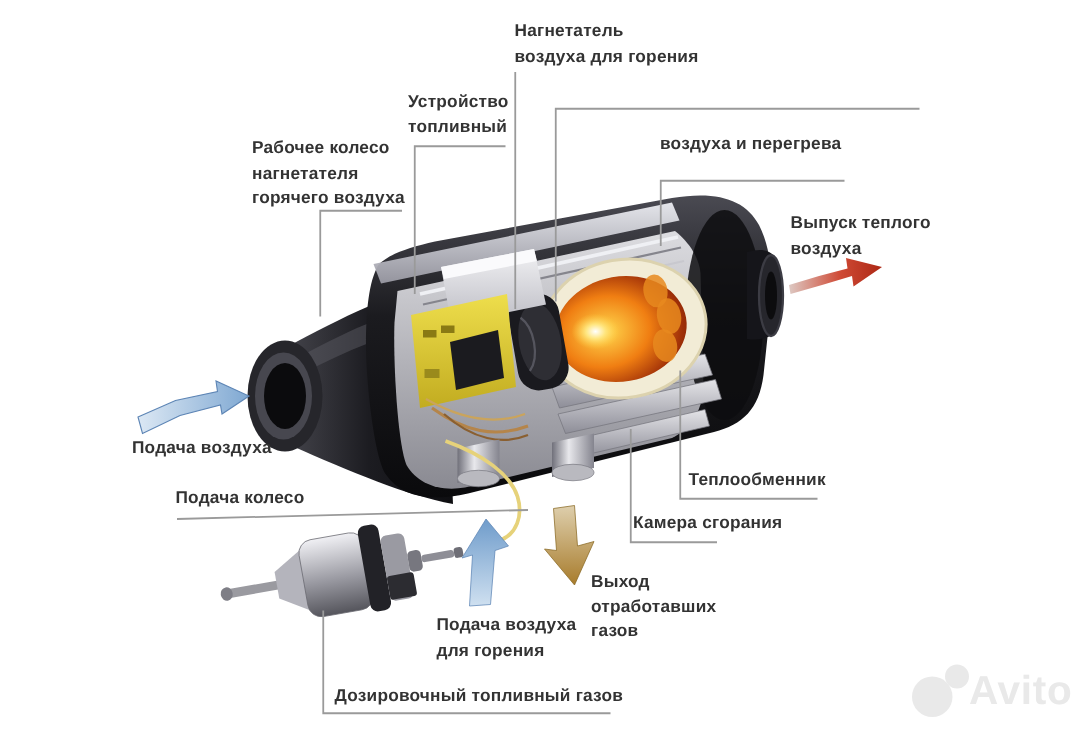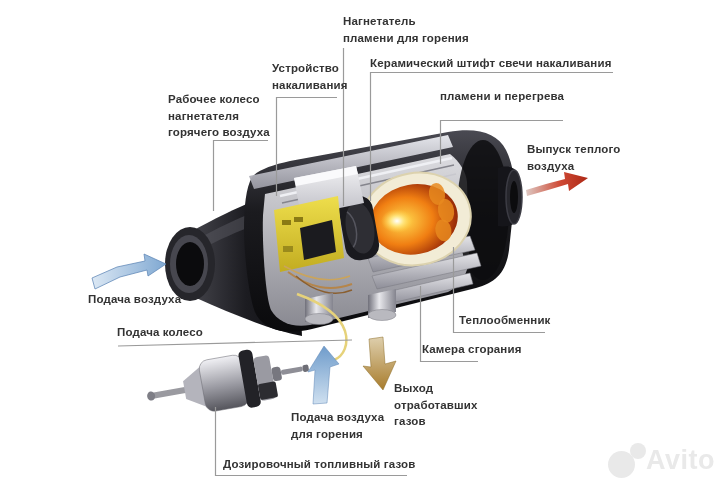"пламени для горения" div { text: пламени -> воздуха }
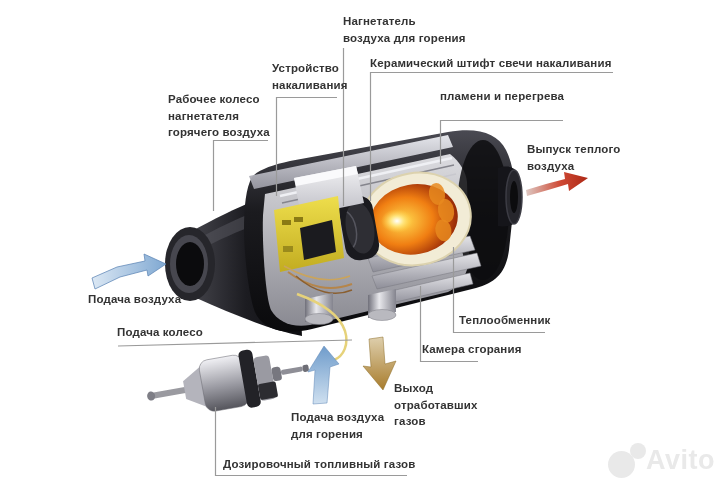"Керамический штифт свечи накаливания" div.lbl { html: <div> <div>Керамический штифт свечи накаливания</div> </div> -> none }
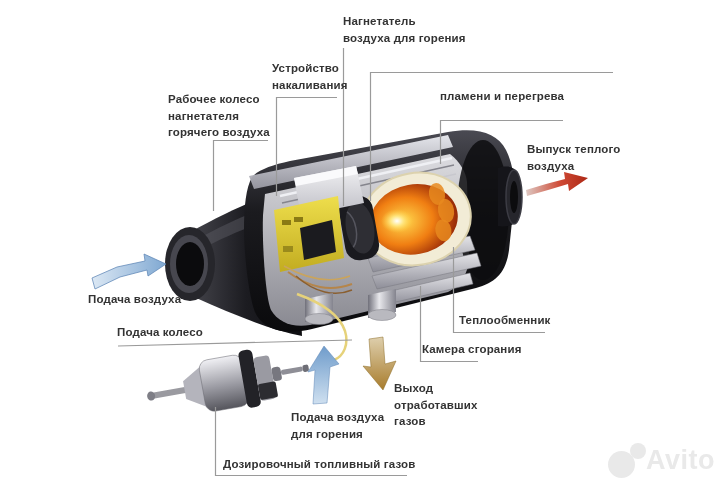"накаливания" div { text: накаливания -> топливный }
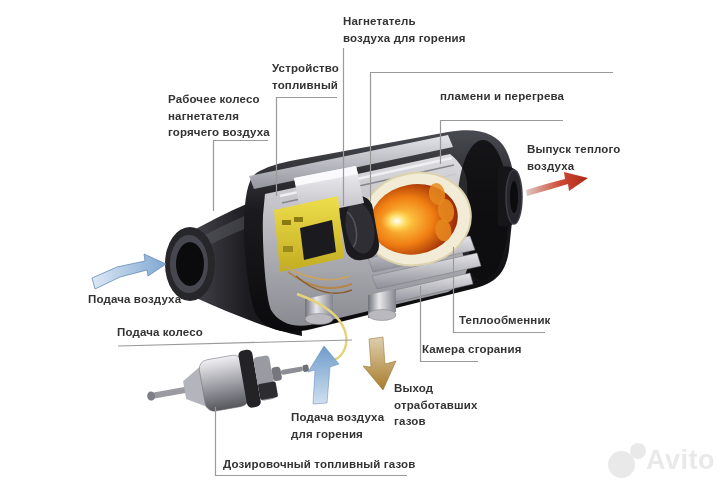"пламени и перегрева" div { text: пламени -> воздуха }
